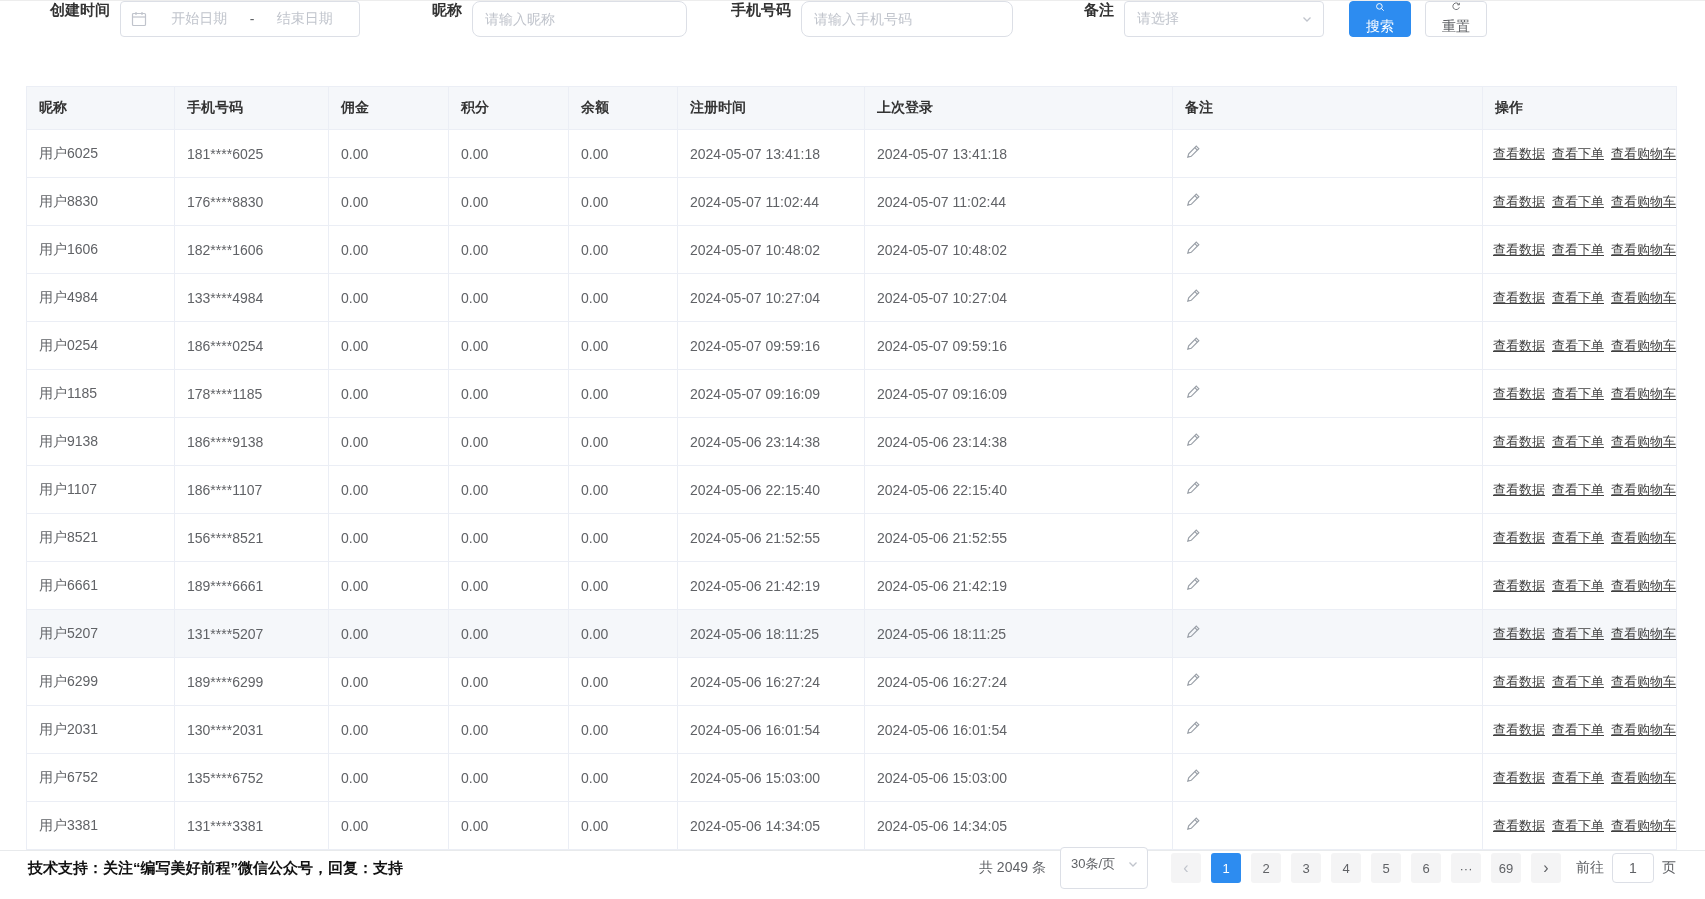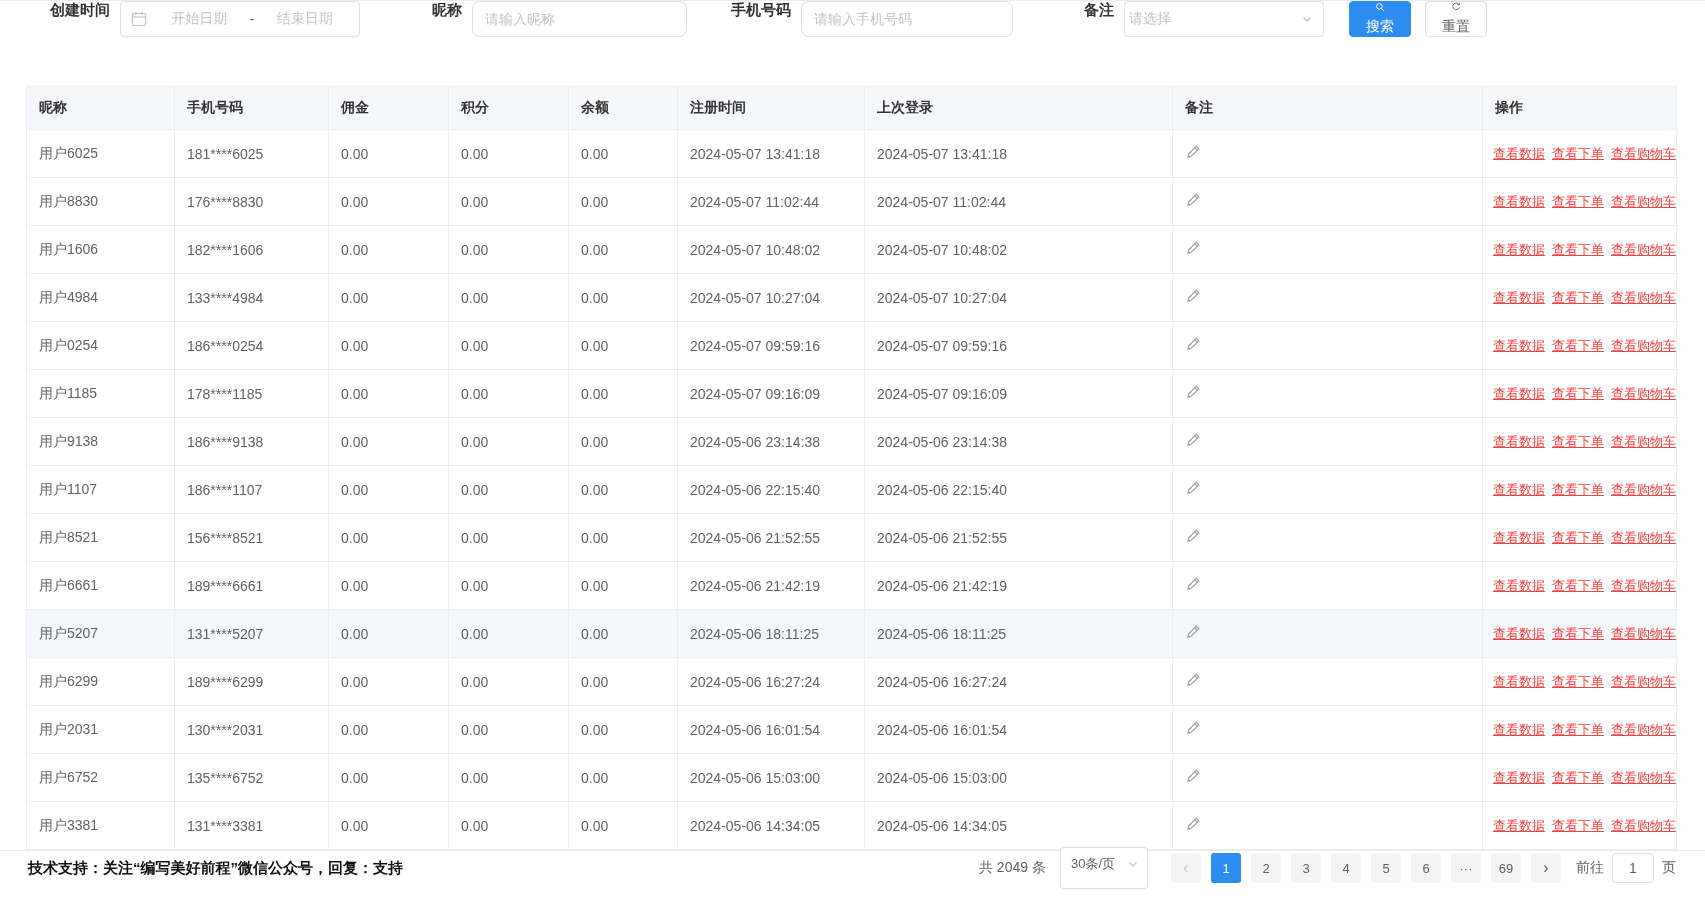"请选择" .sel { padding: 0 10px 0 4px -> 0 10px 0 12px }
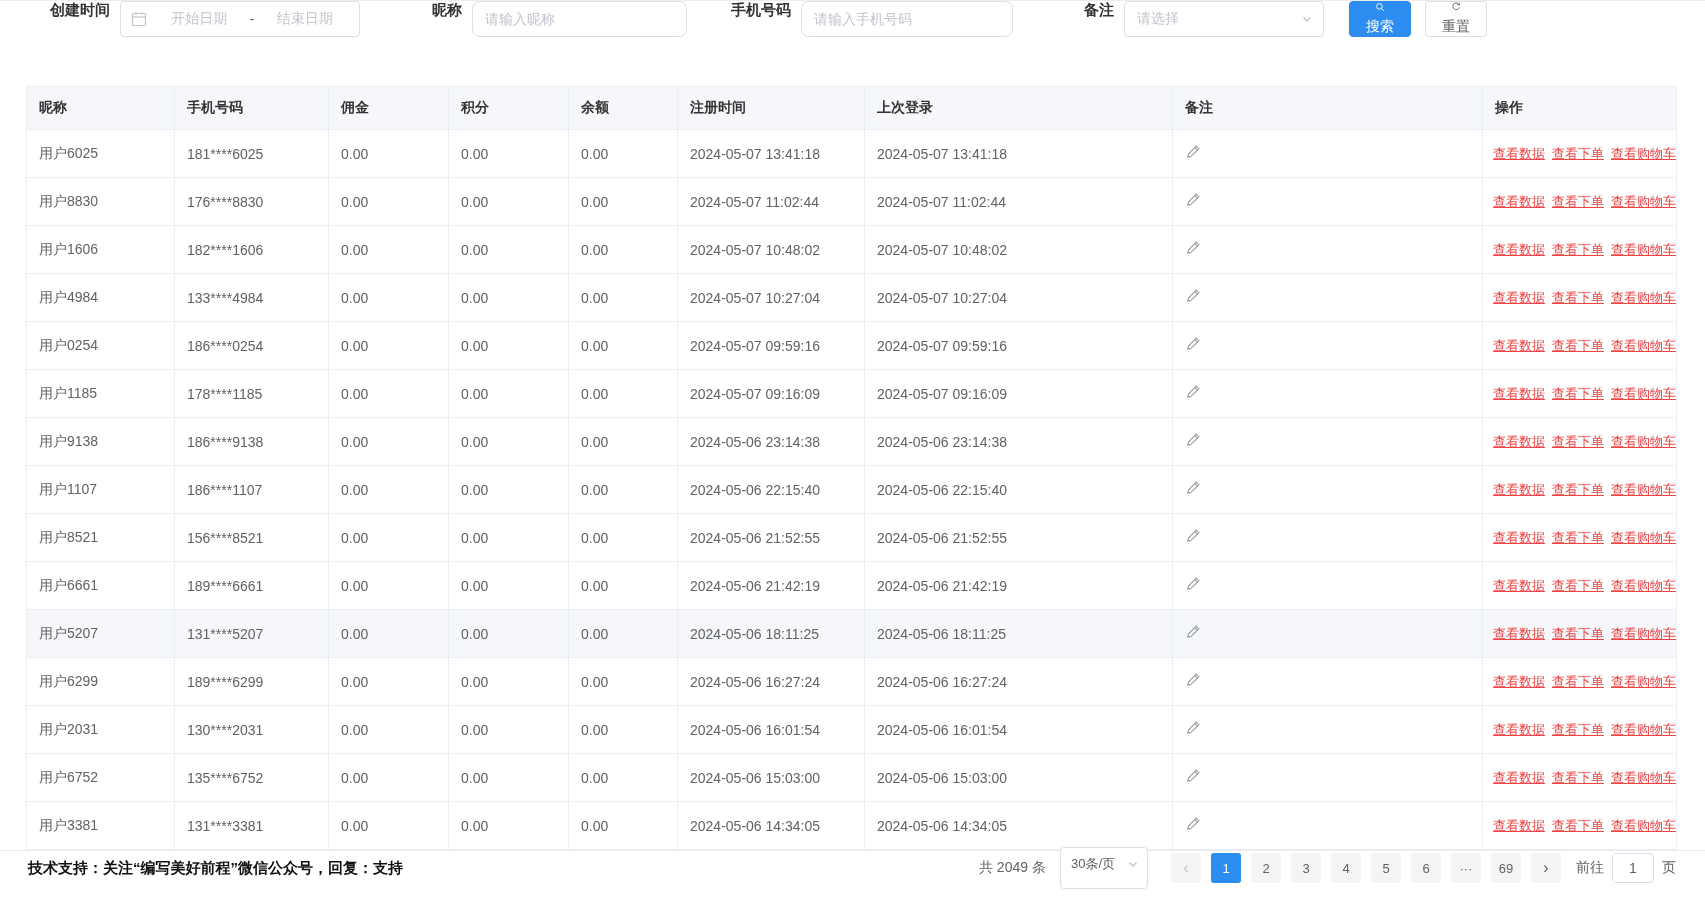"查看数据" .action-link { color: #ef4444 -> #404040 }
